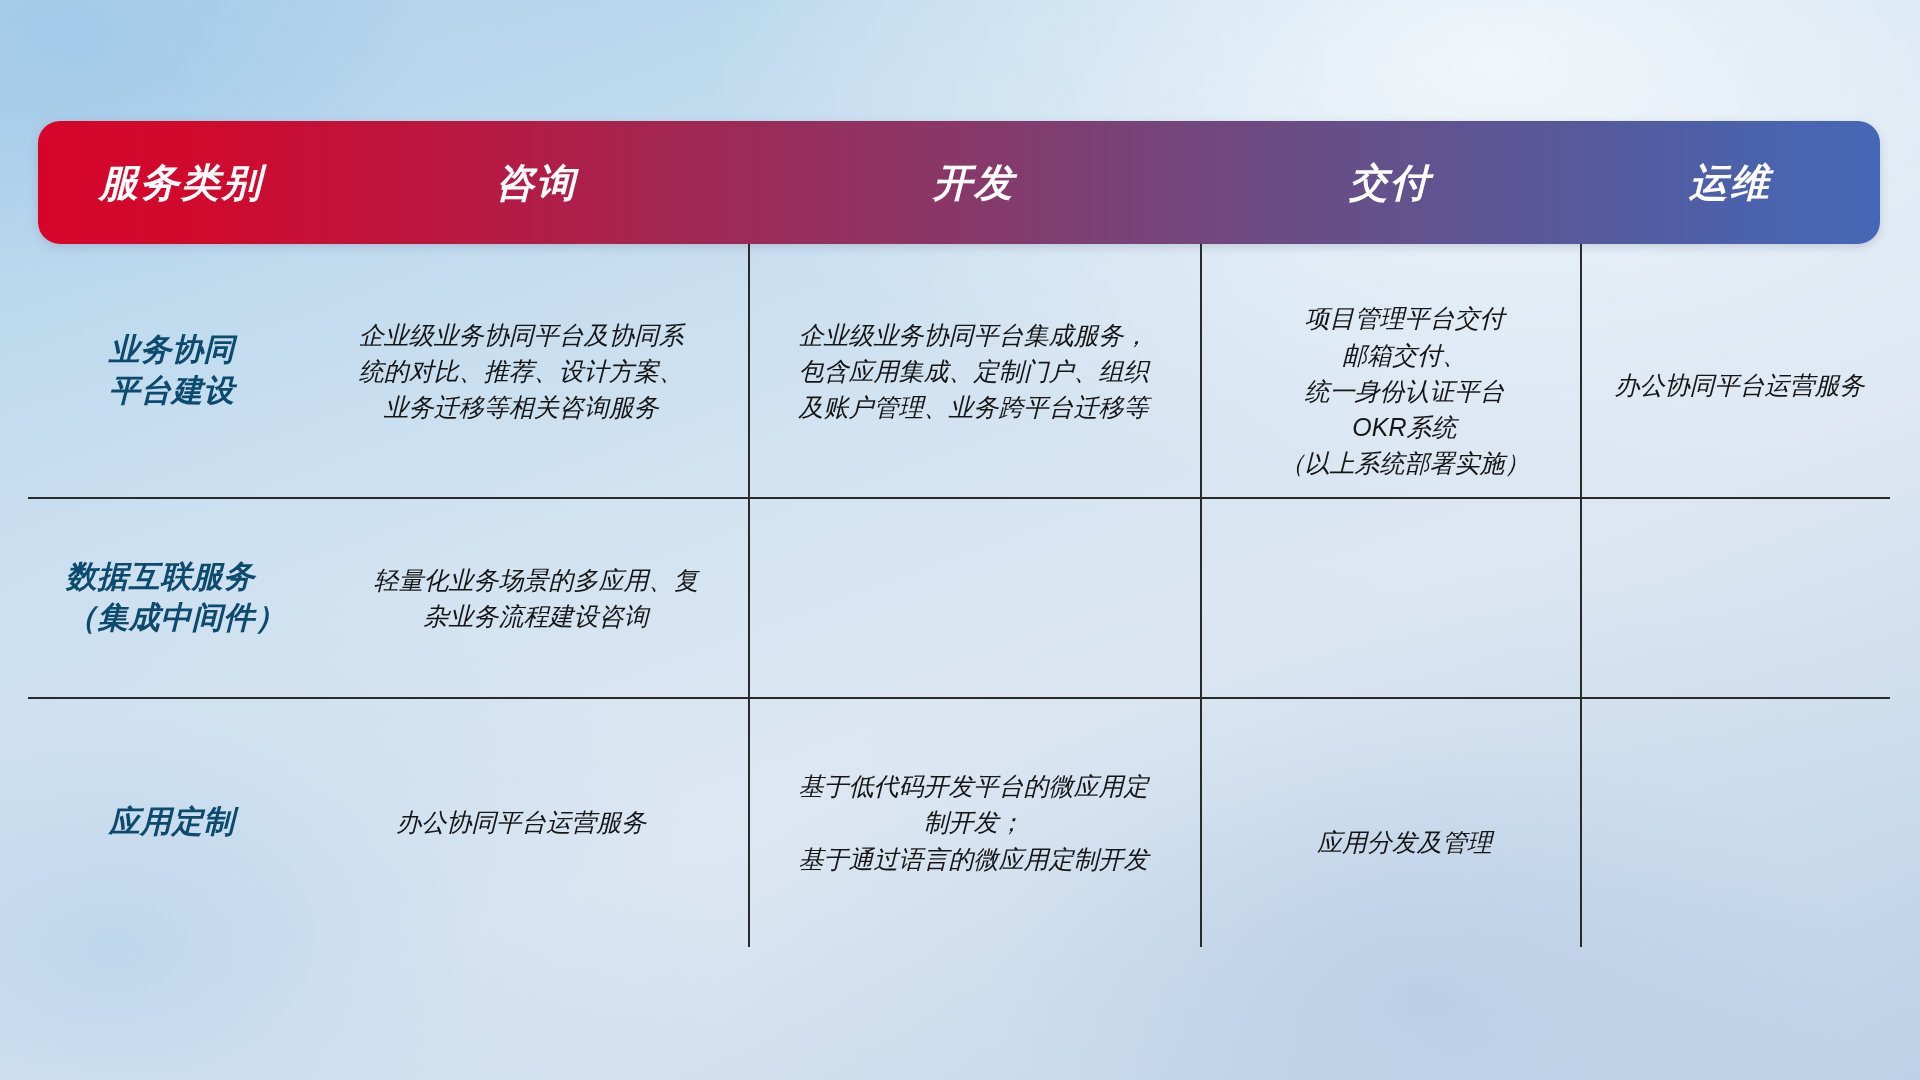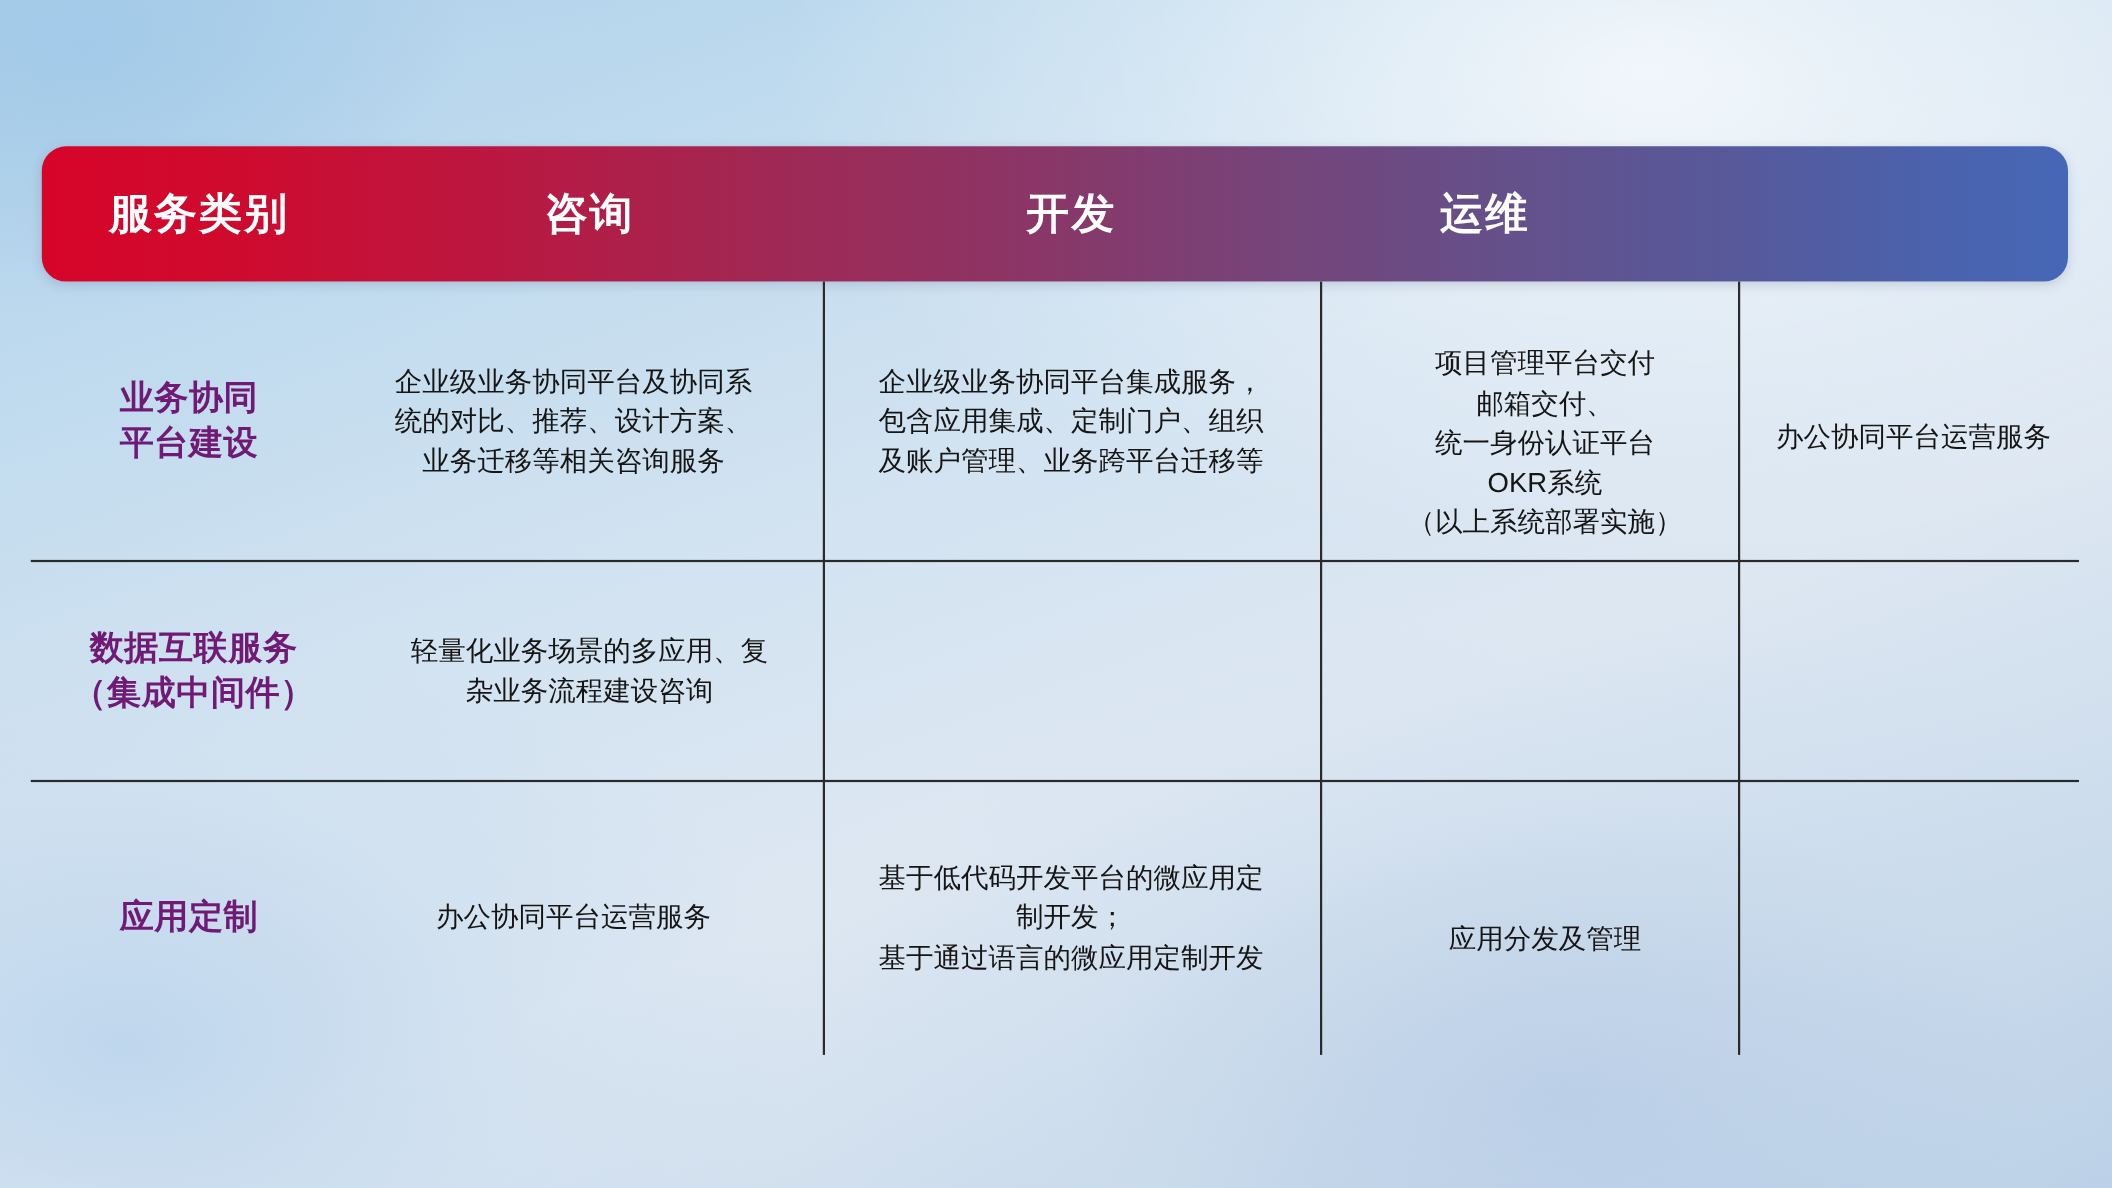"服务类别" #table-wrap { font-style: none -> italic; top: 133px -> 121px }
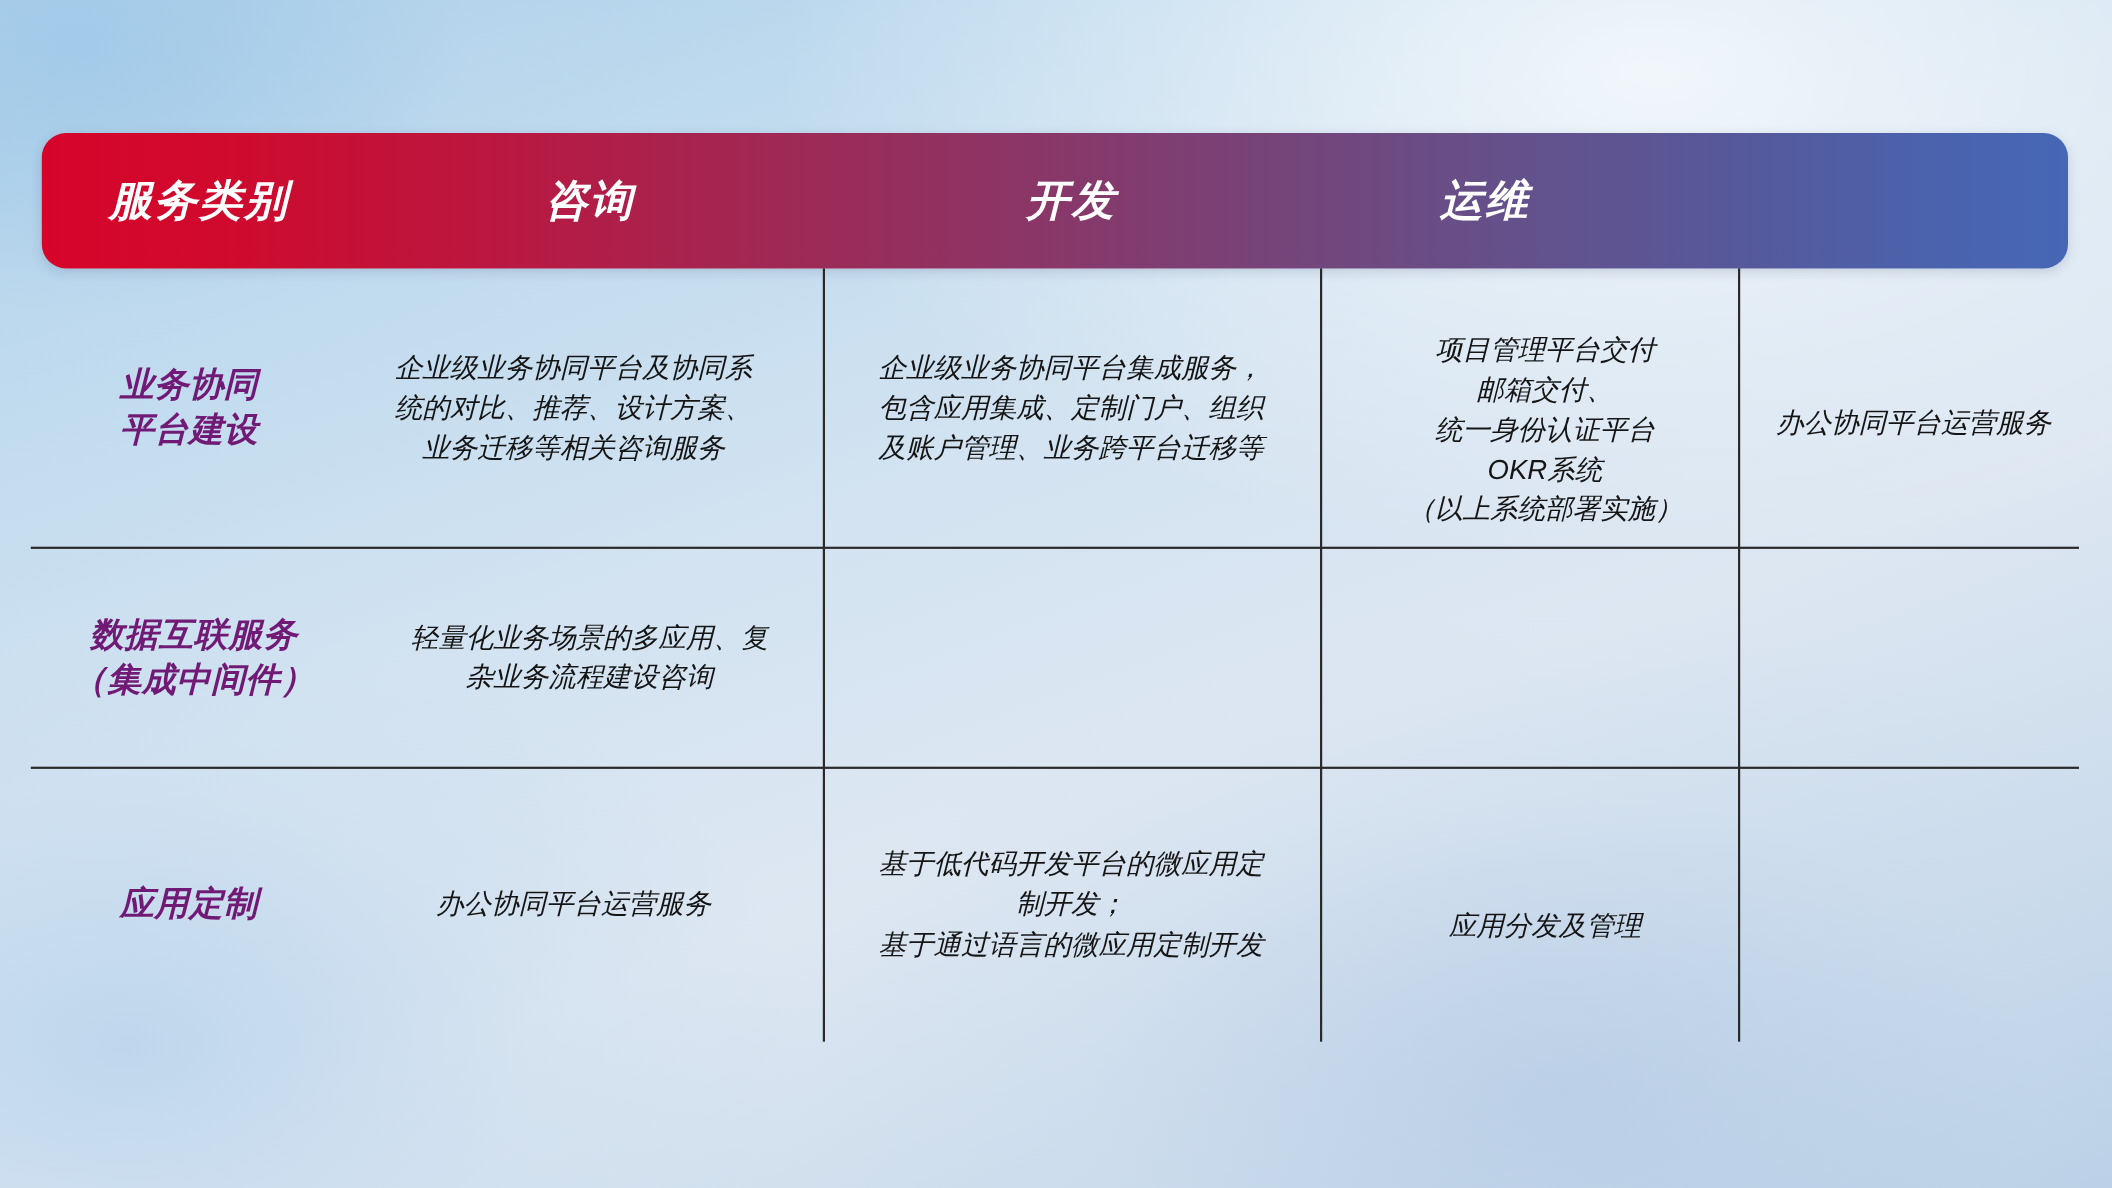"交付" div.hcell { html: none -> <div>交付</div> }
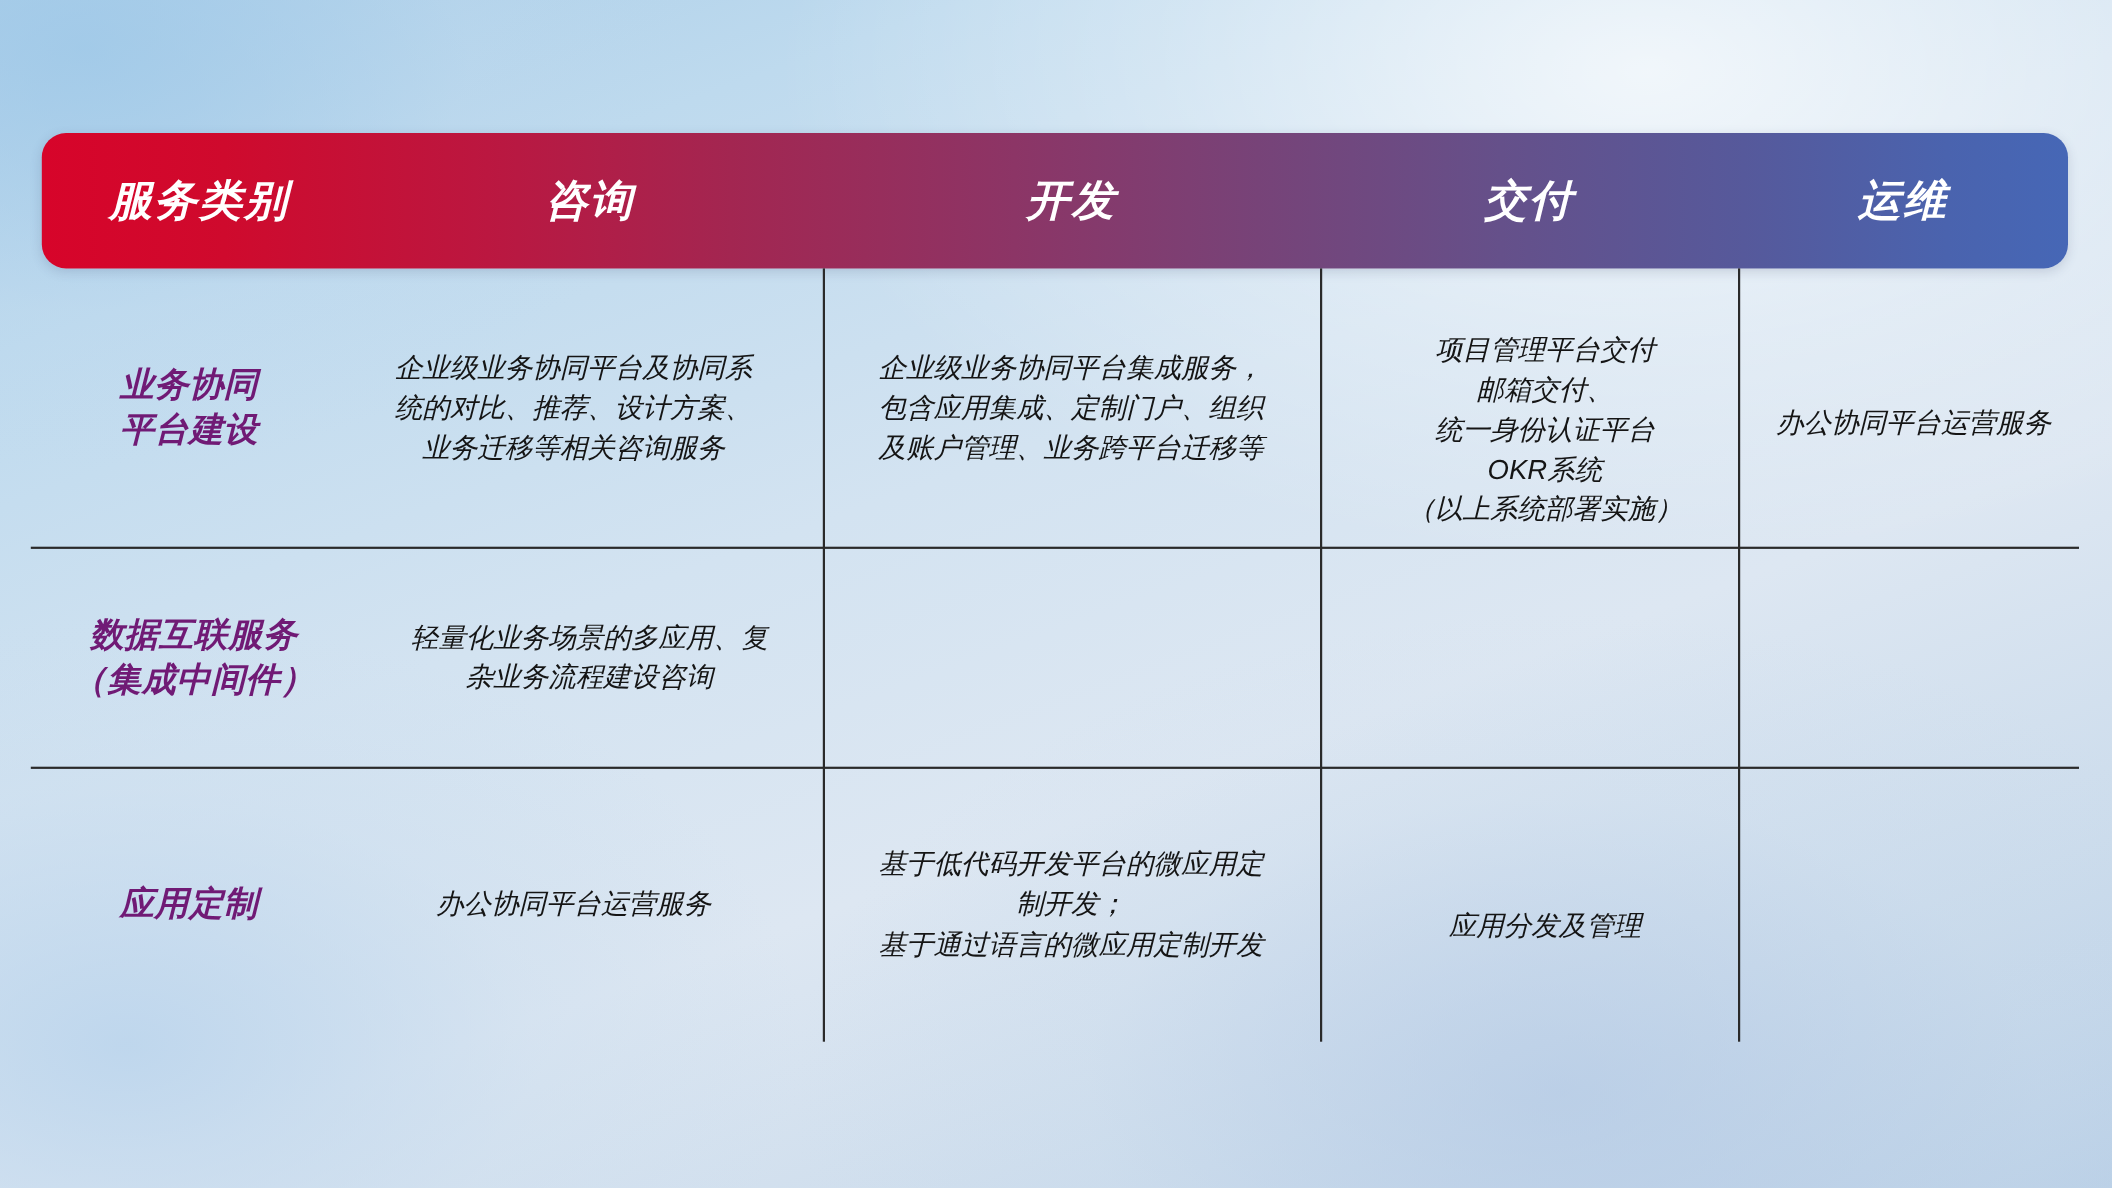"业务协同" .rowlabel { color: #701a75 -> #0c4a6e; text-align: center -> none }
